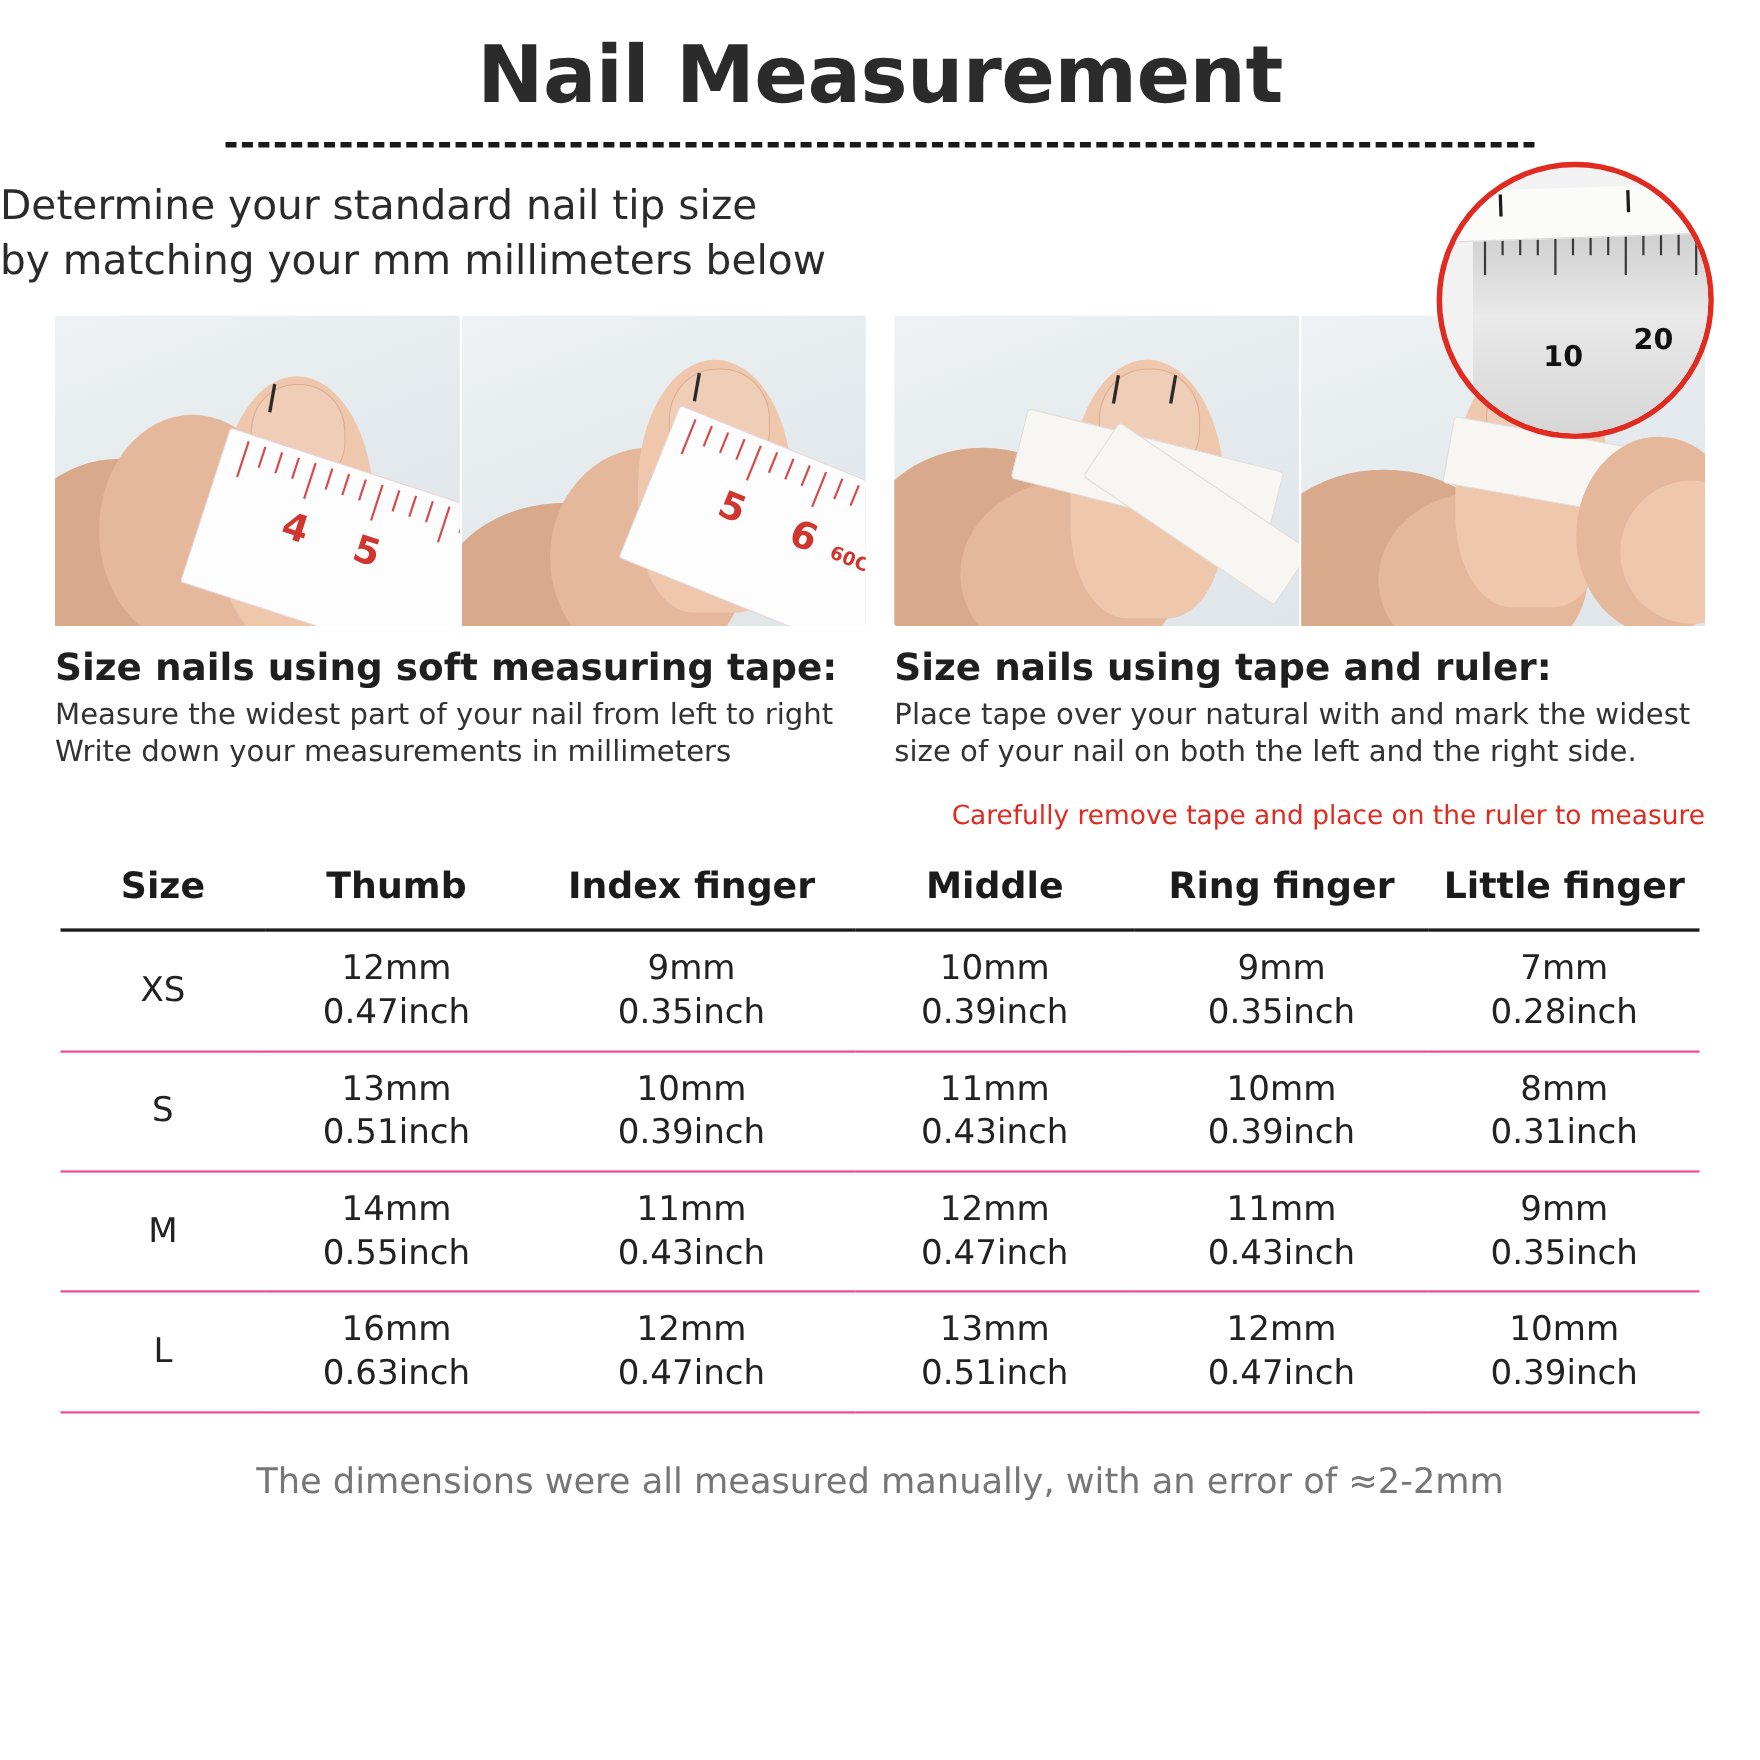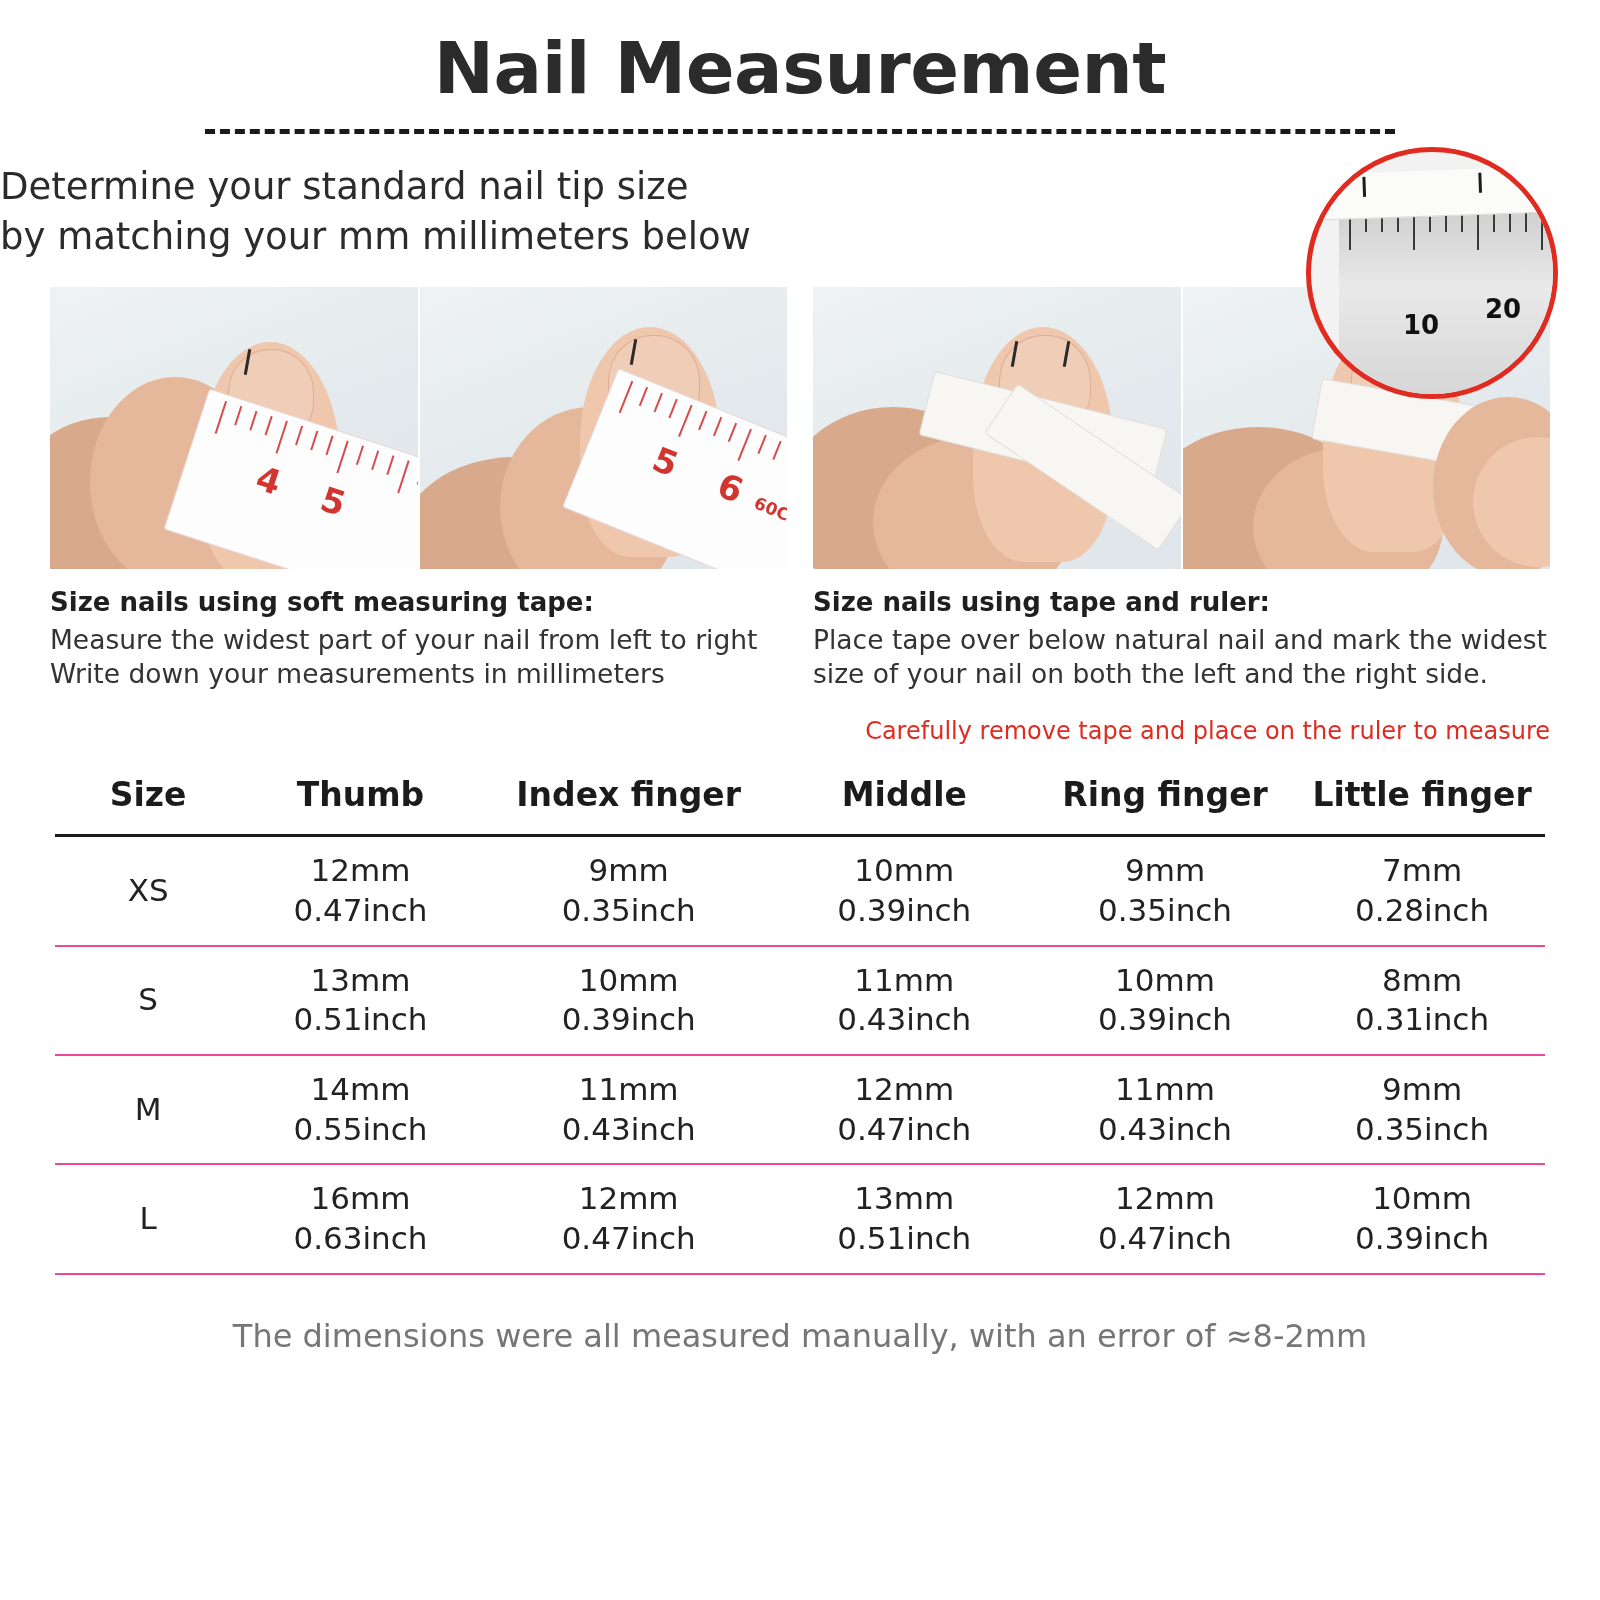"Size nails using soft measuring" .cap-head { font-size: 26px -> 34px }
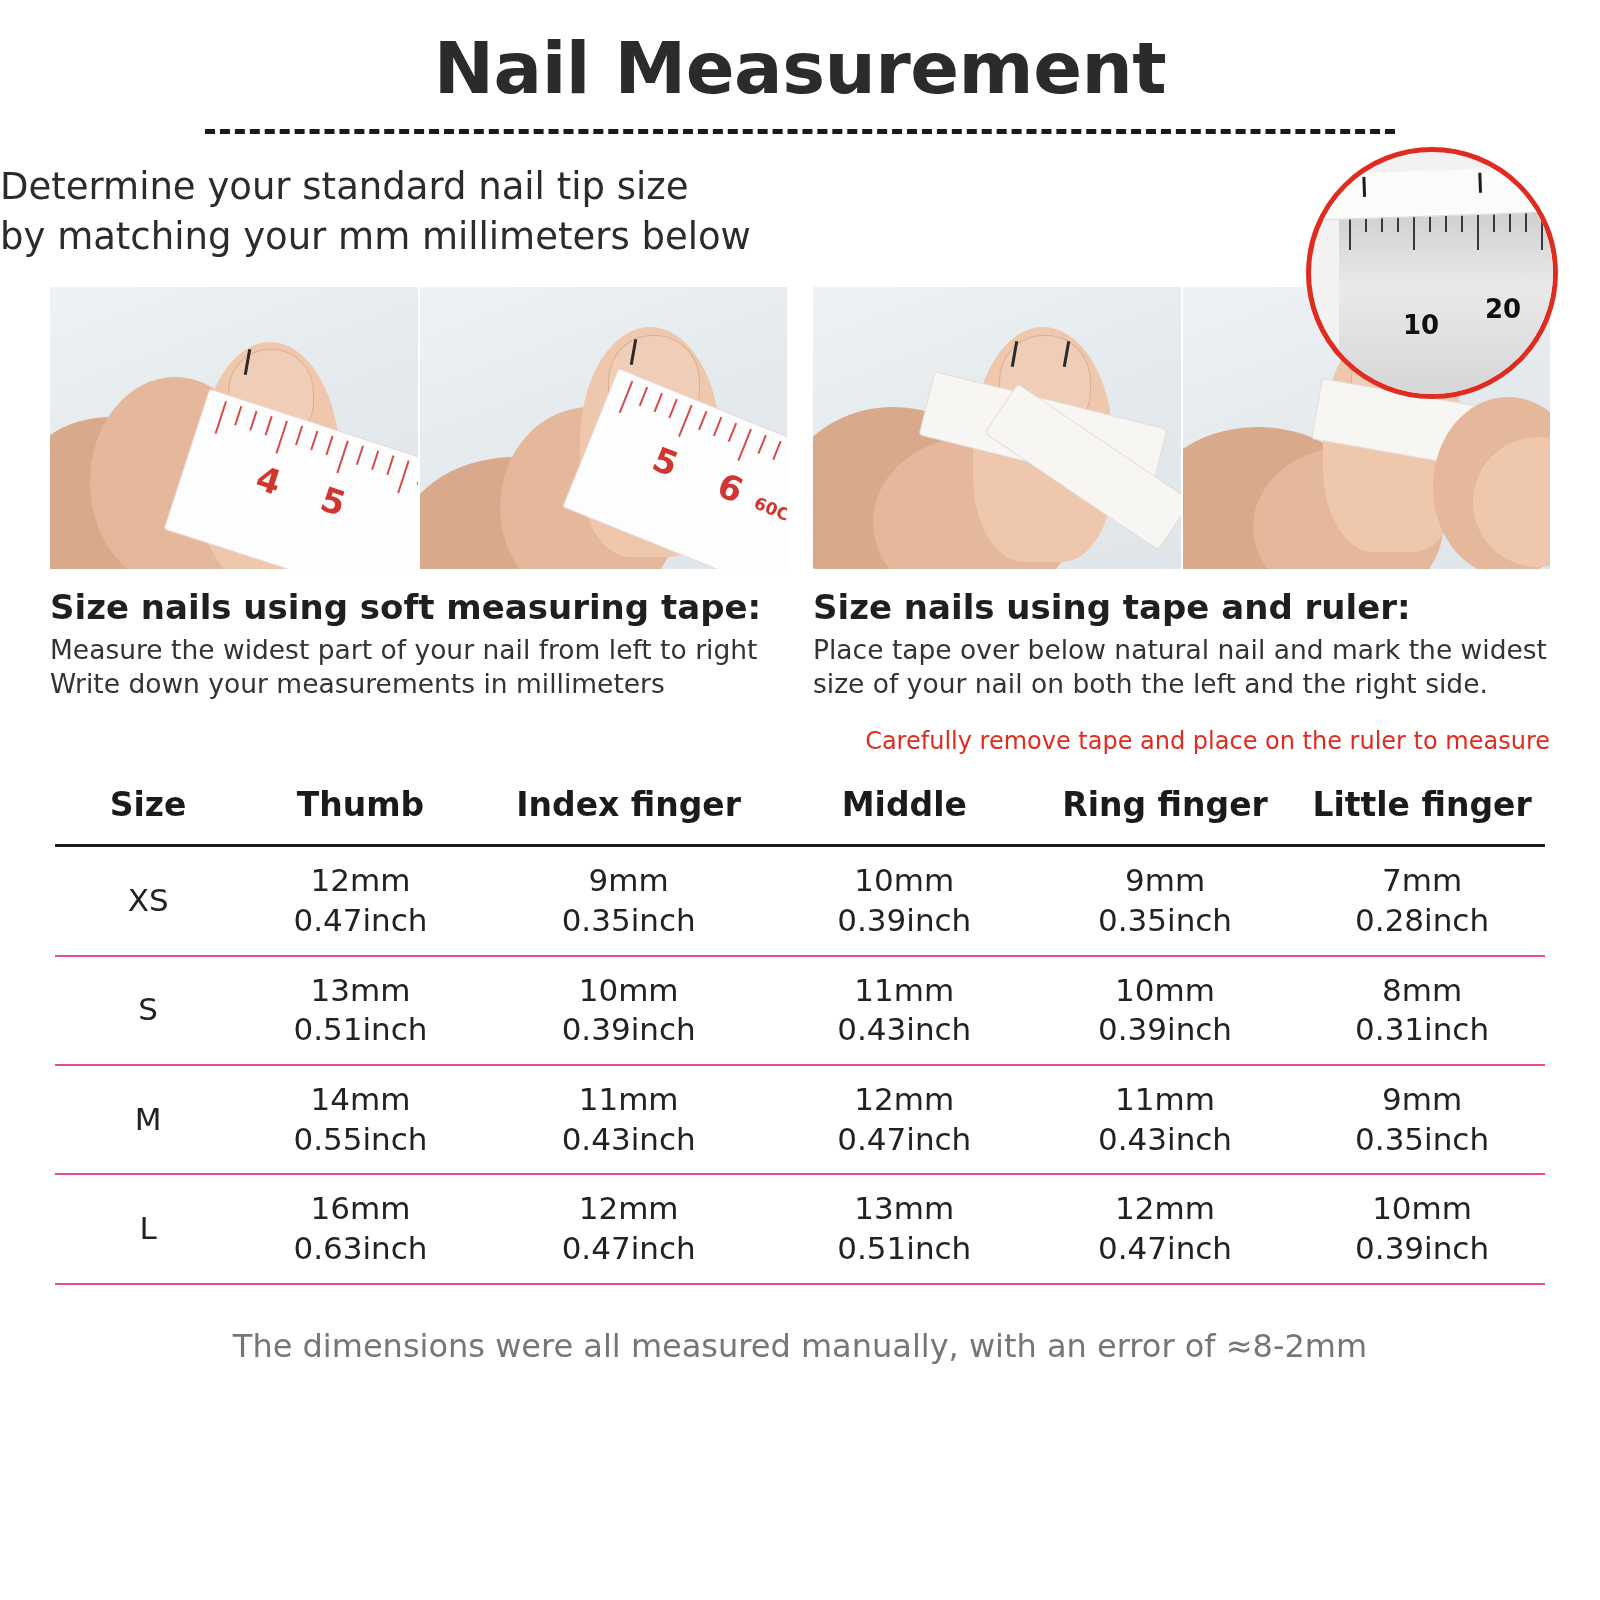"Place tape over below natural" div.cap-body { text: below natural nail -> your natural with }
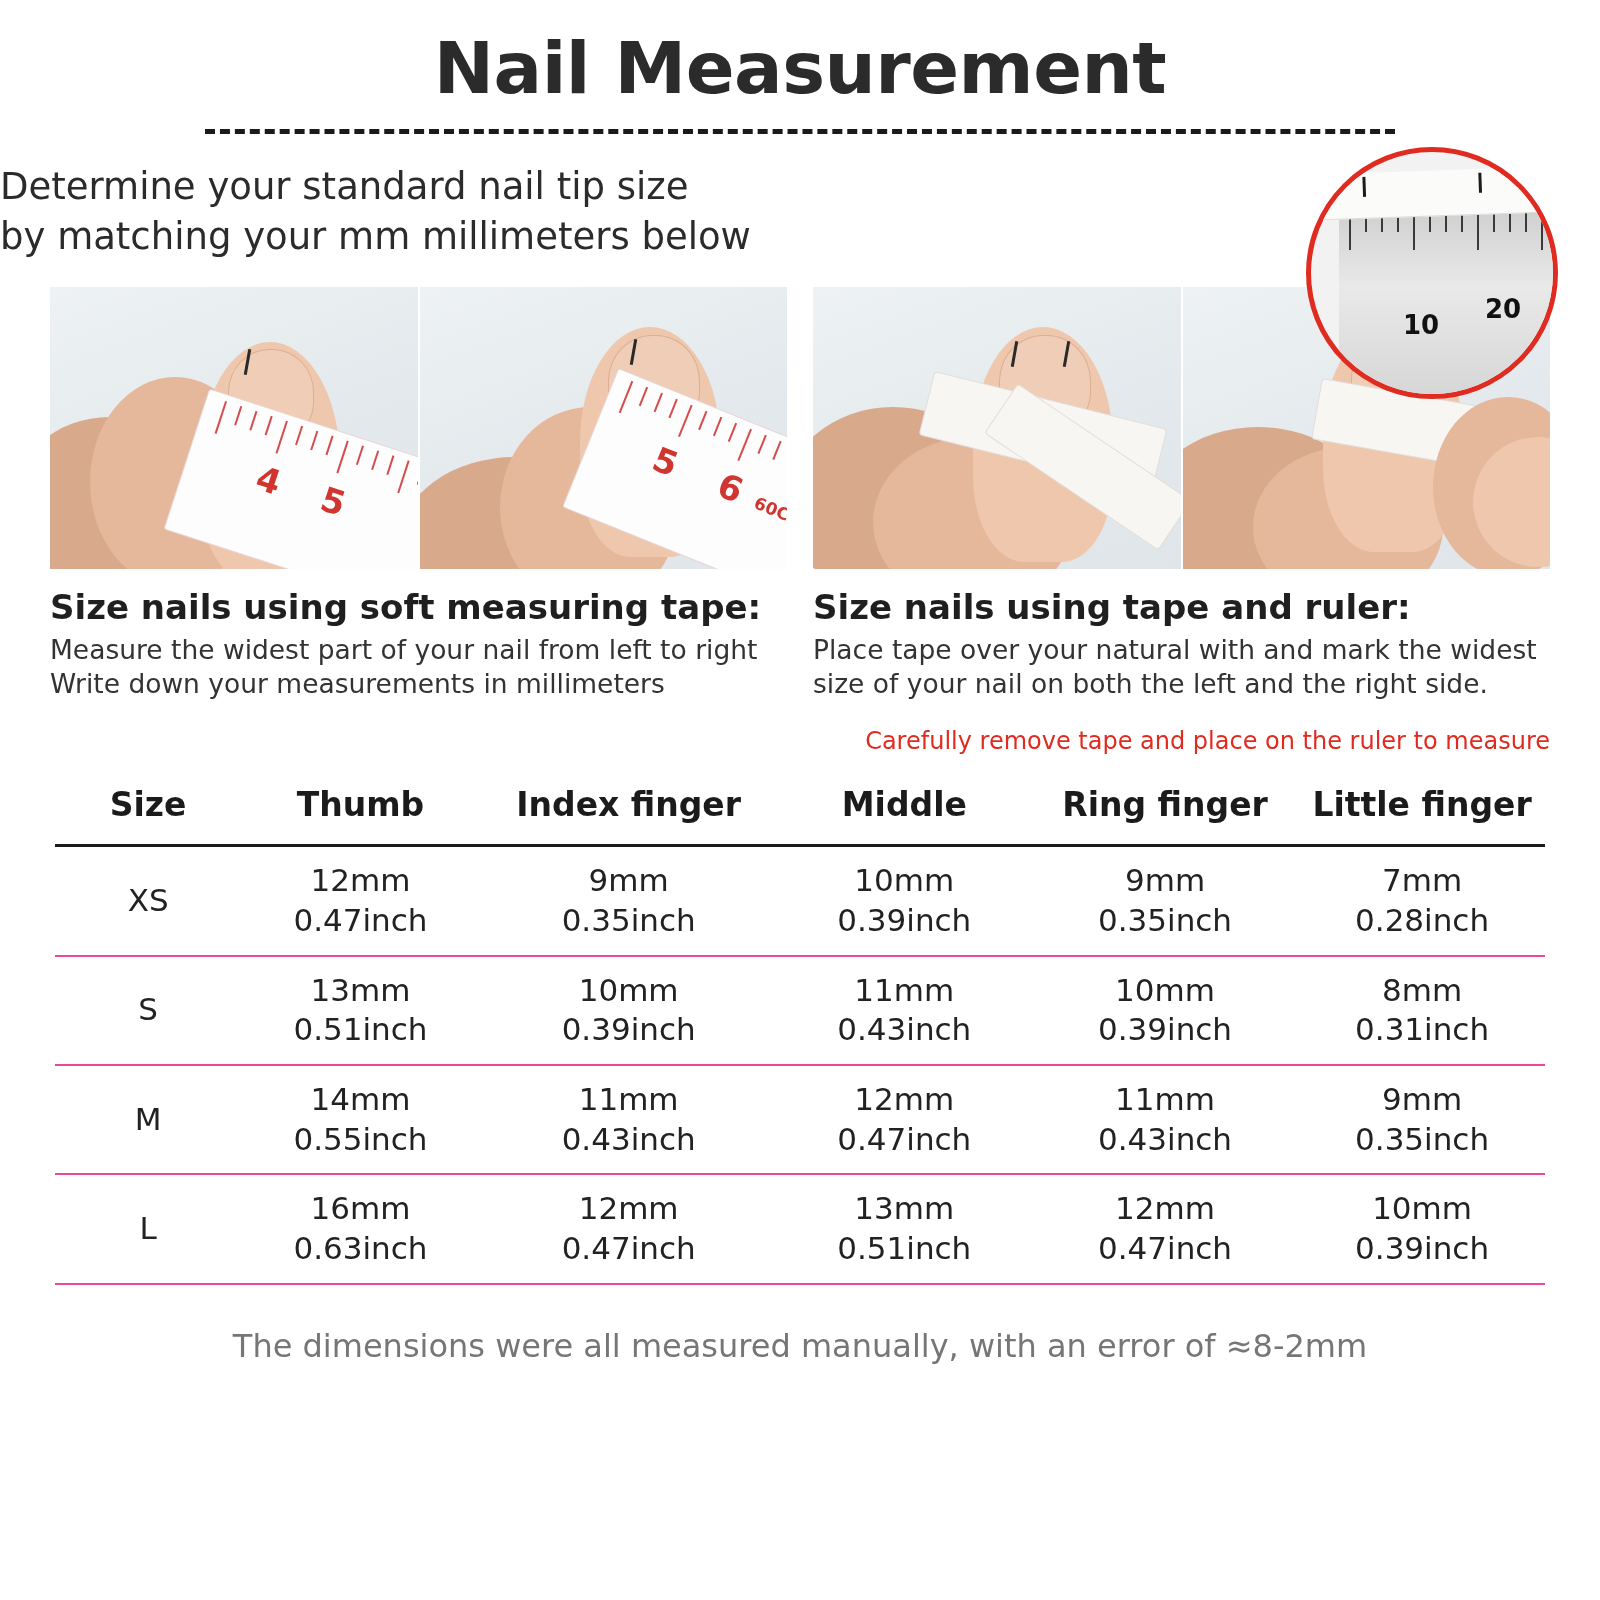"The dimensions were all measured" div.footnote { text: 8-2mm -> 2-2mm }
